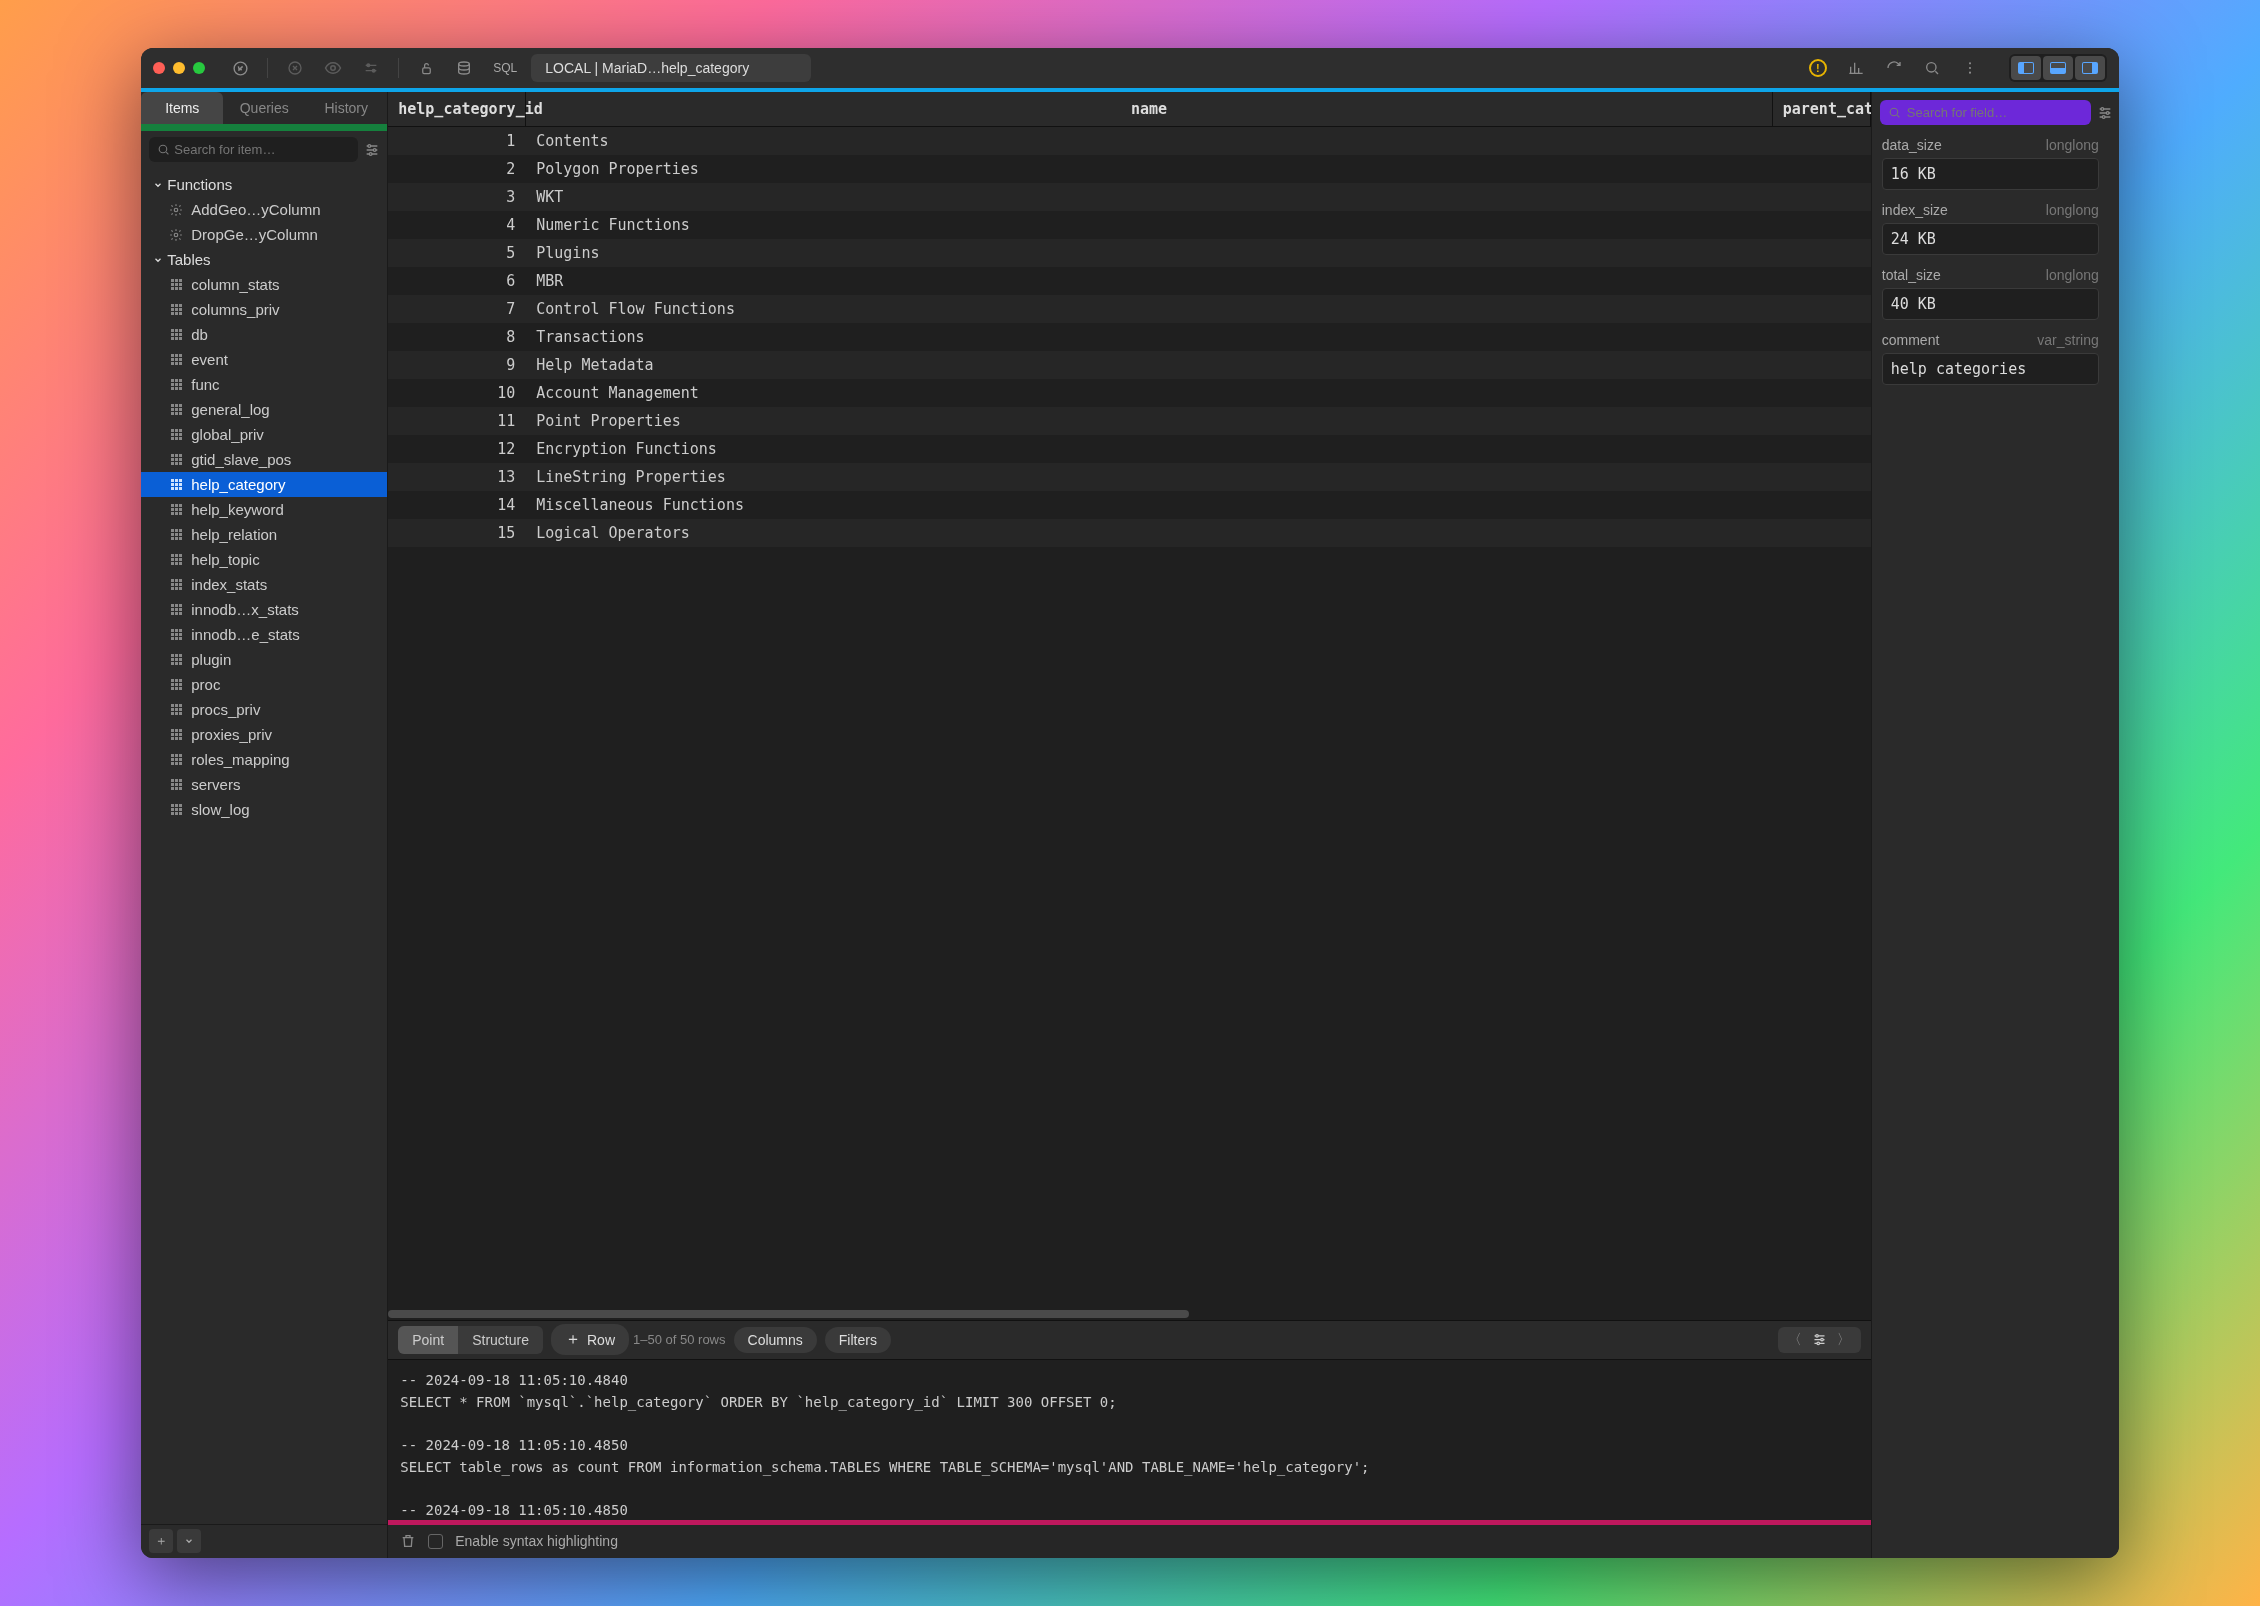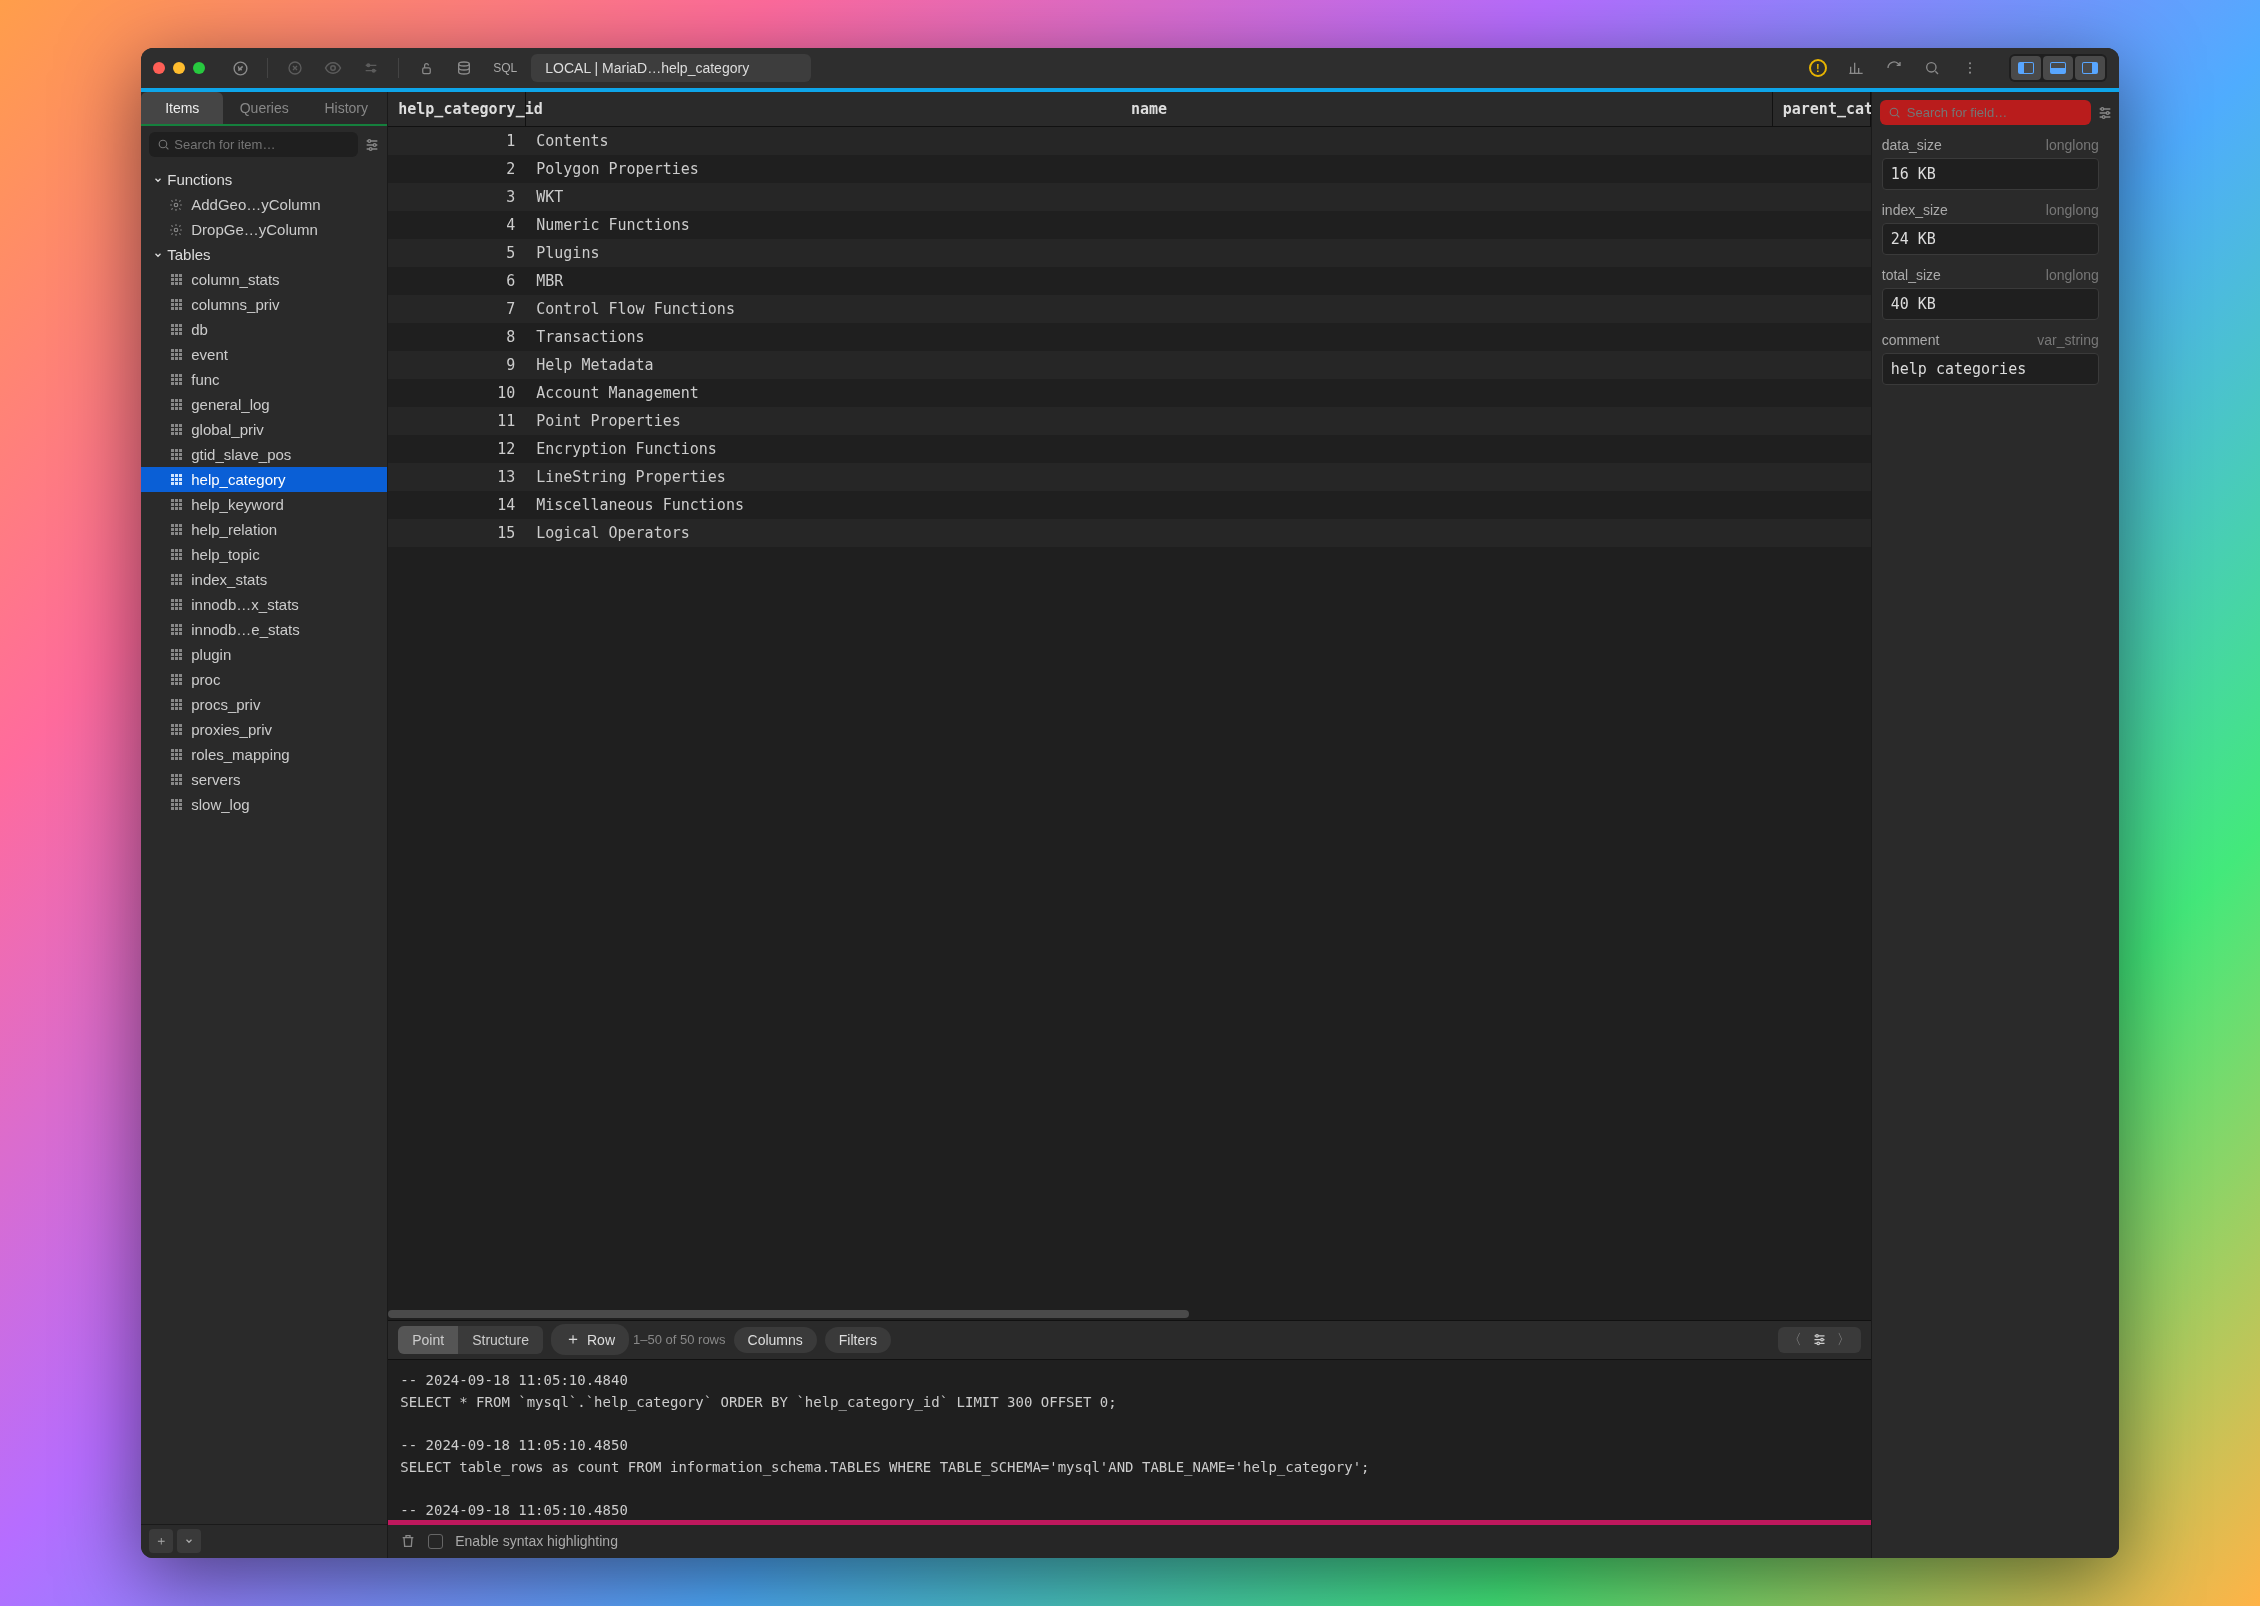"Items" .sb-tabs { border-bottom: 2px solid #15803d -> 7px solid #15803d }
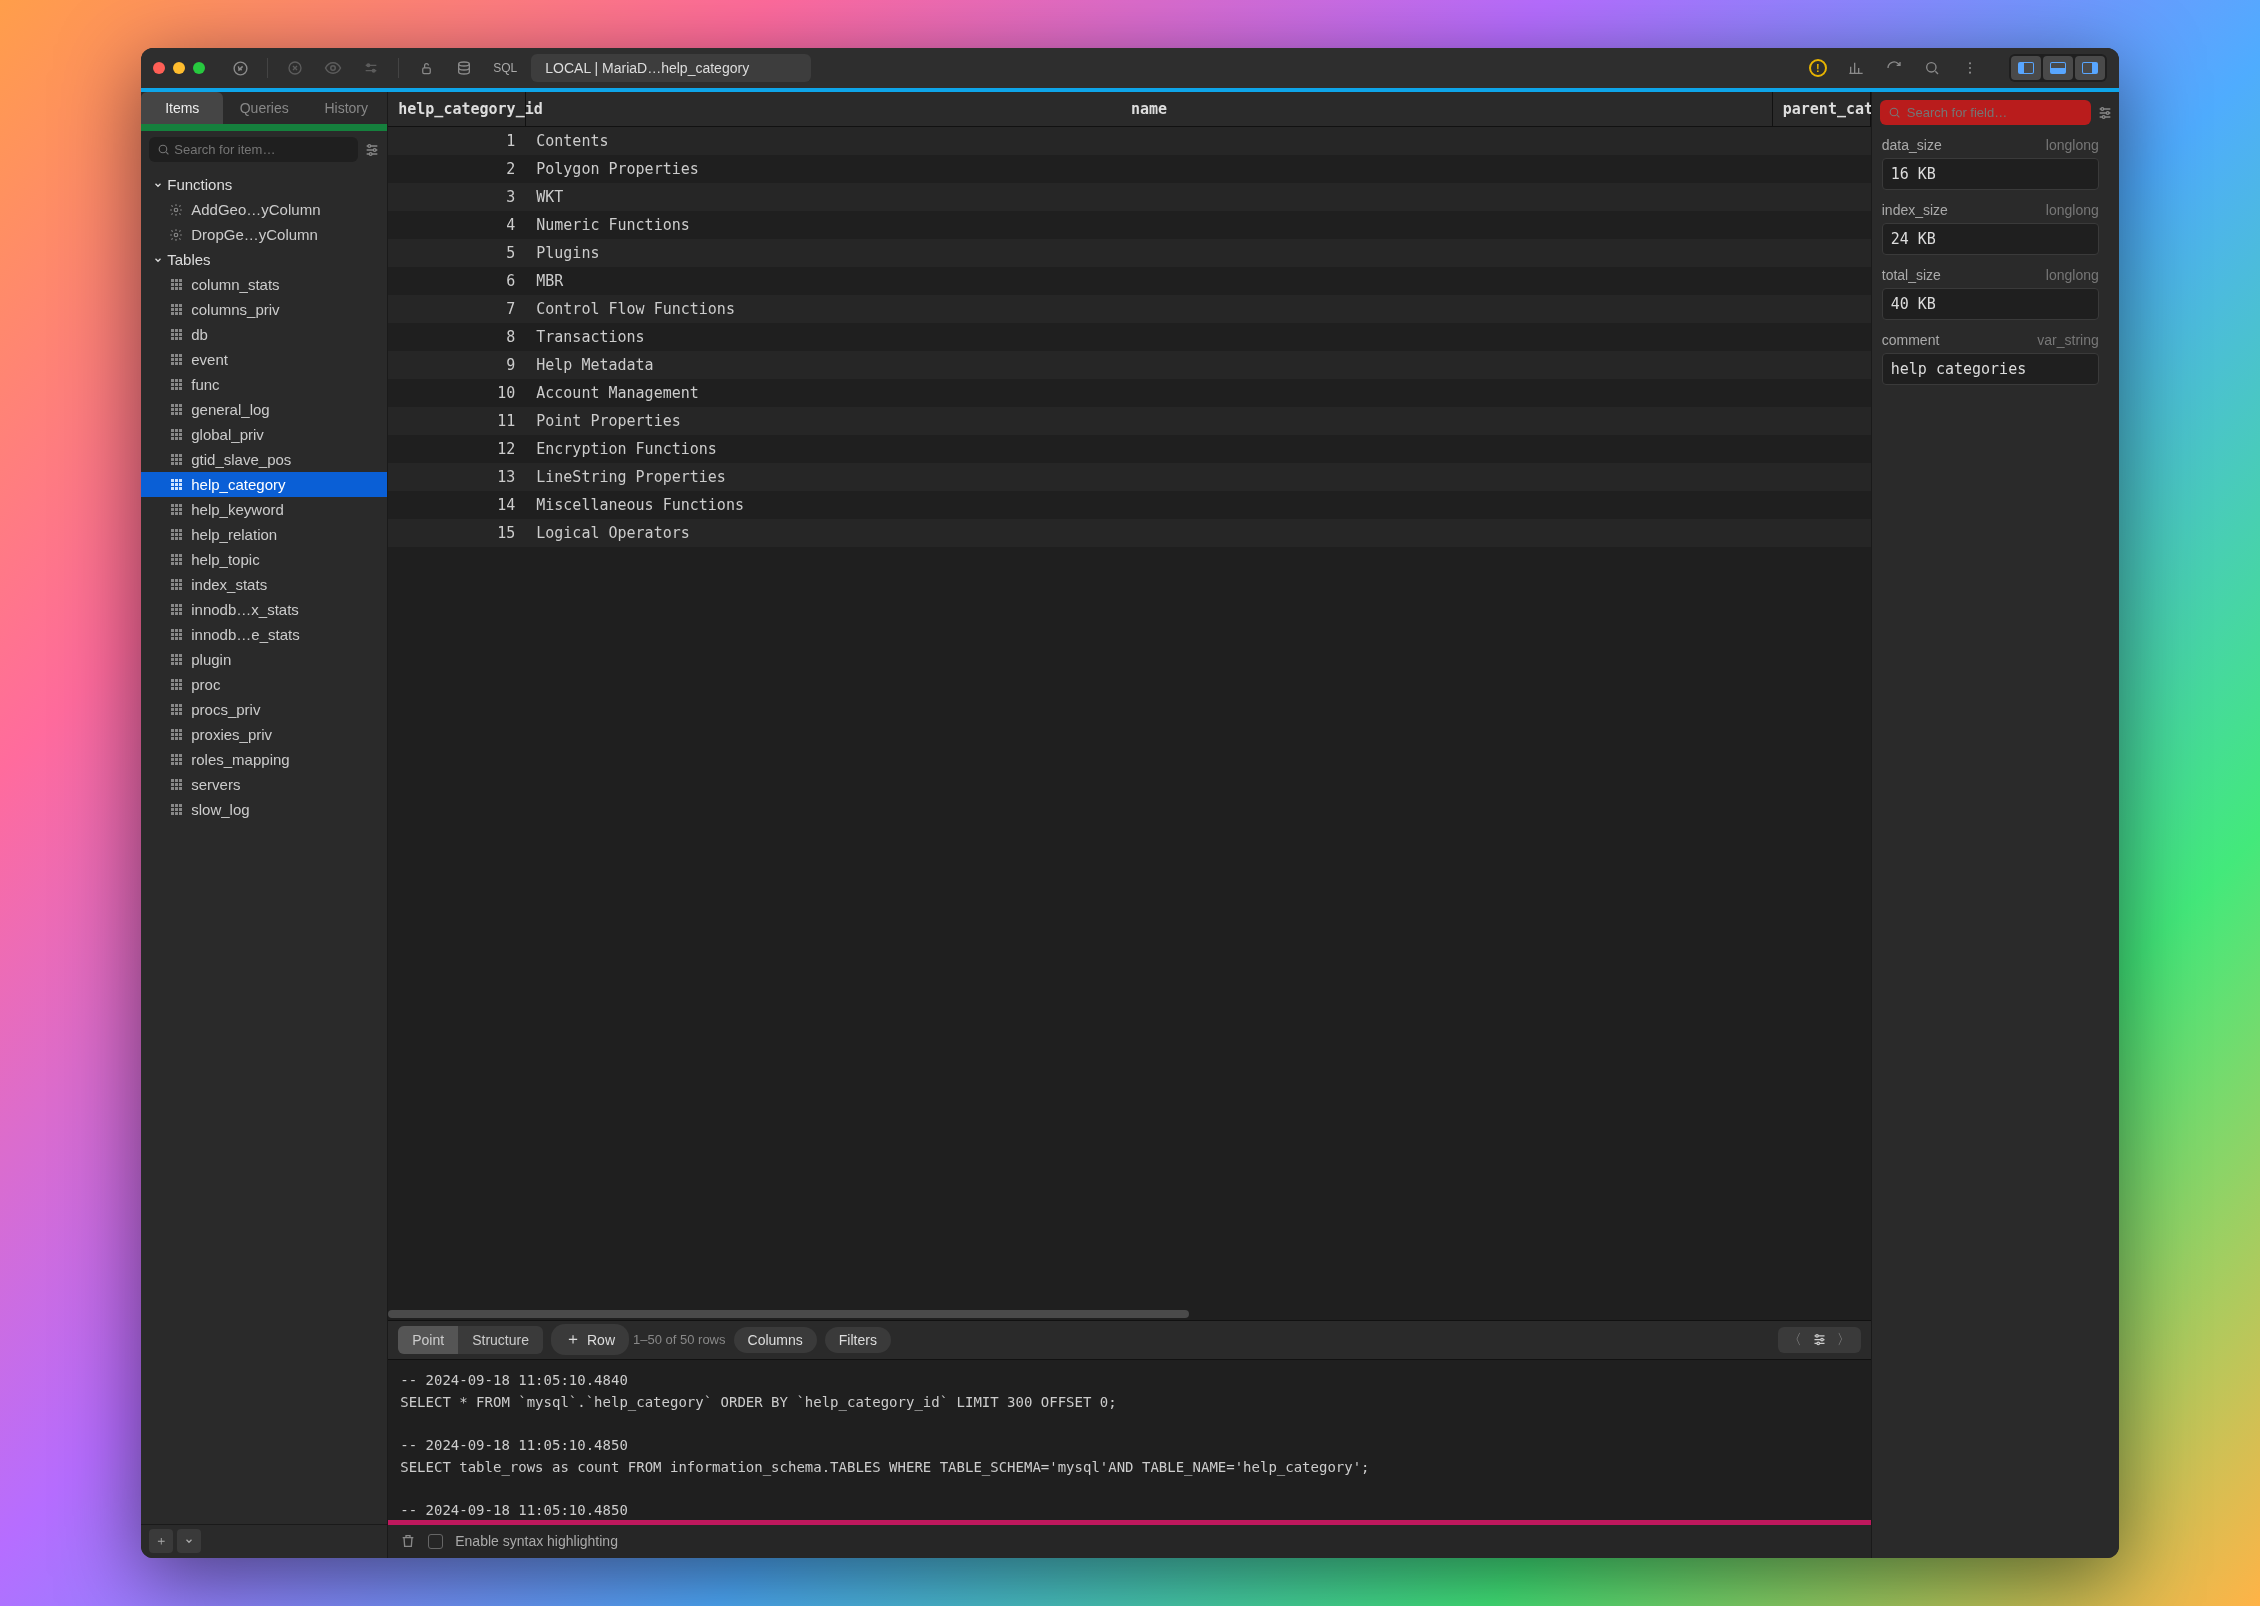"Search for field…" .ins-search { background: #b91c1c -> #6d28d9 }
